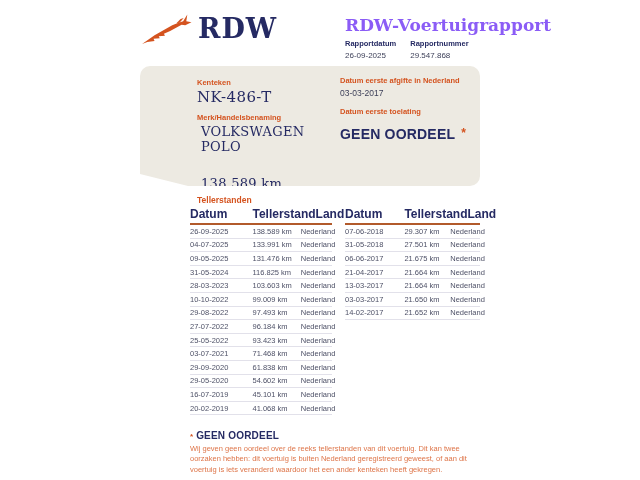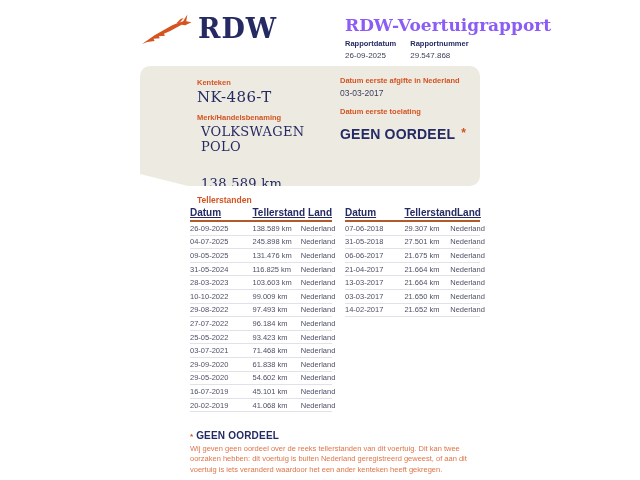"Datum" .t-head span { font-size: 10px -> 12px; text-decoration: underline -> none }
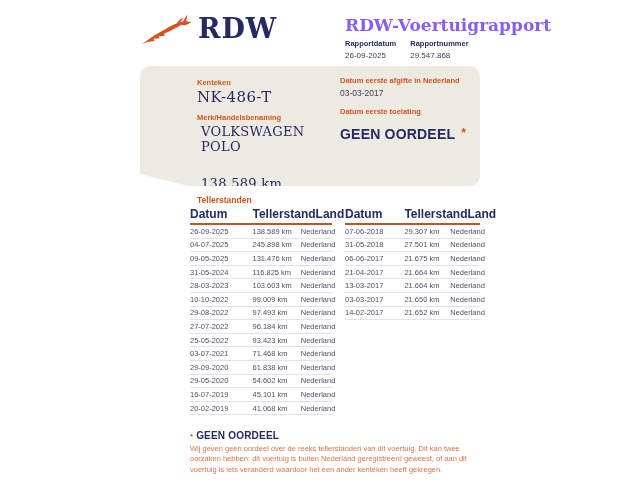"245.898 km" span.t-cell { text: 245.898 -> 133.991 }
